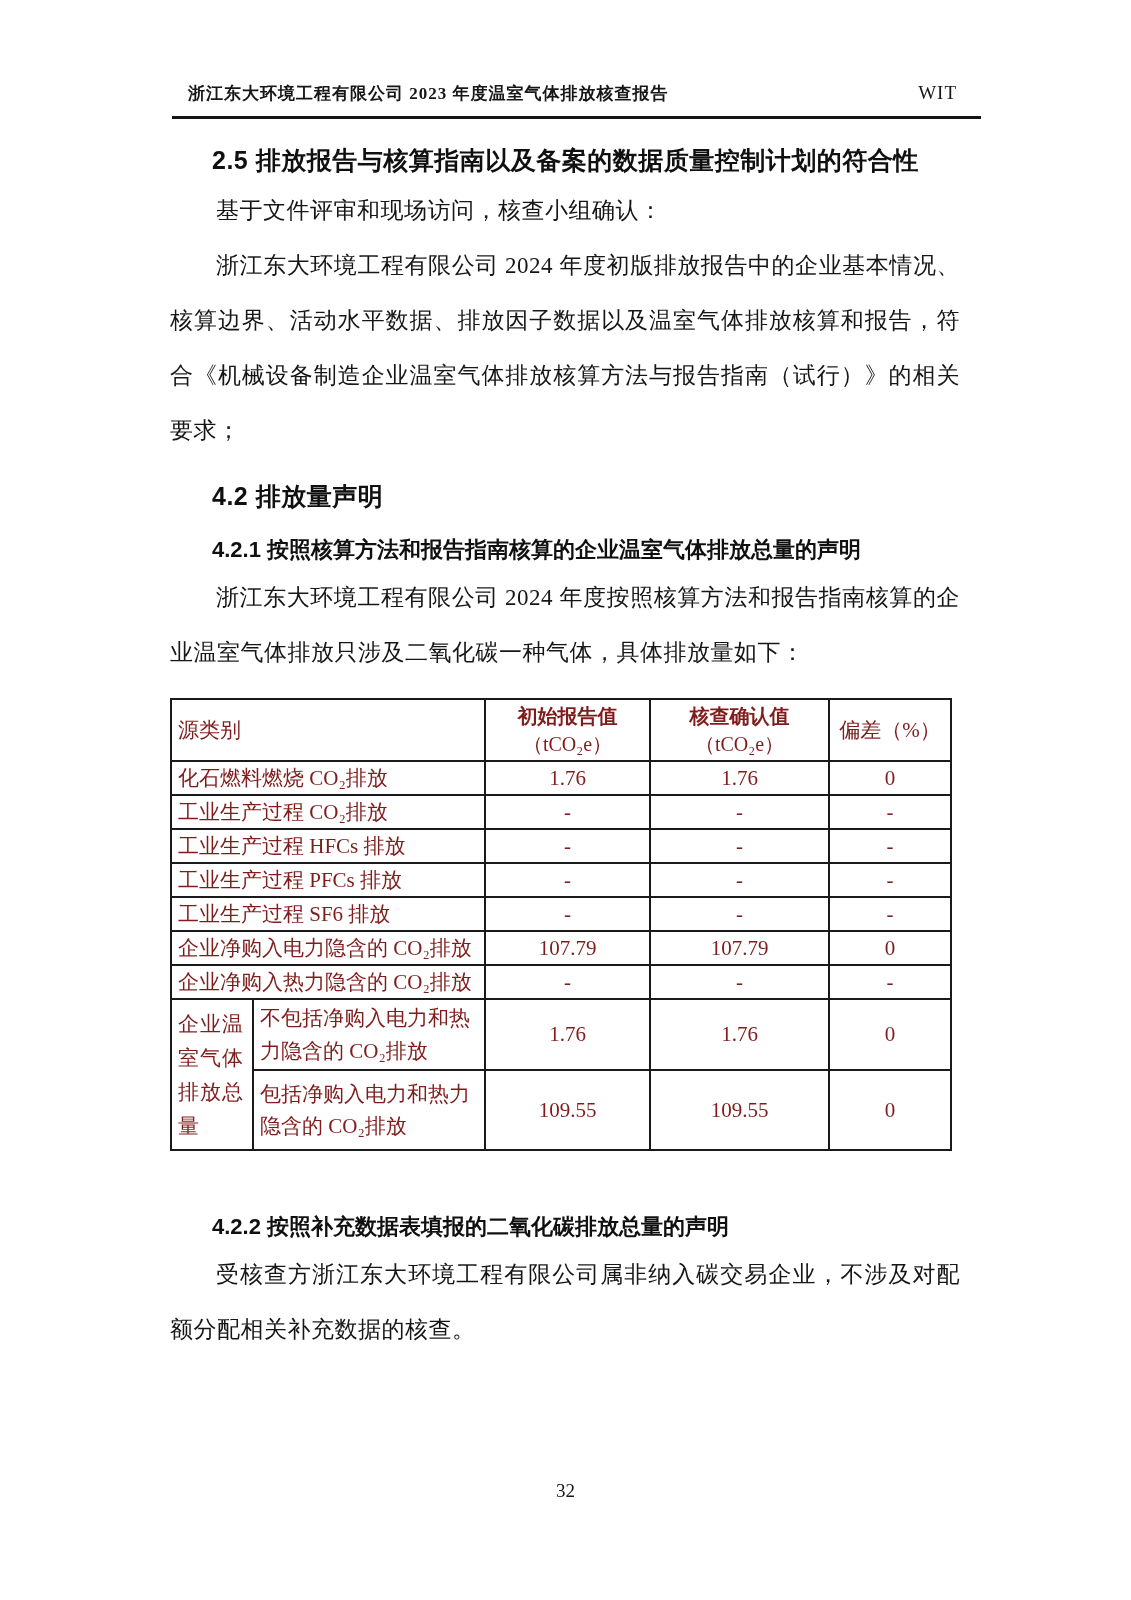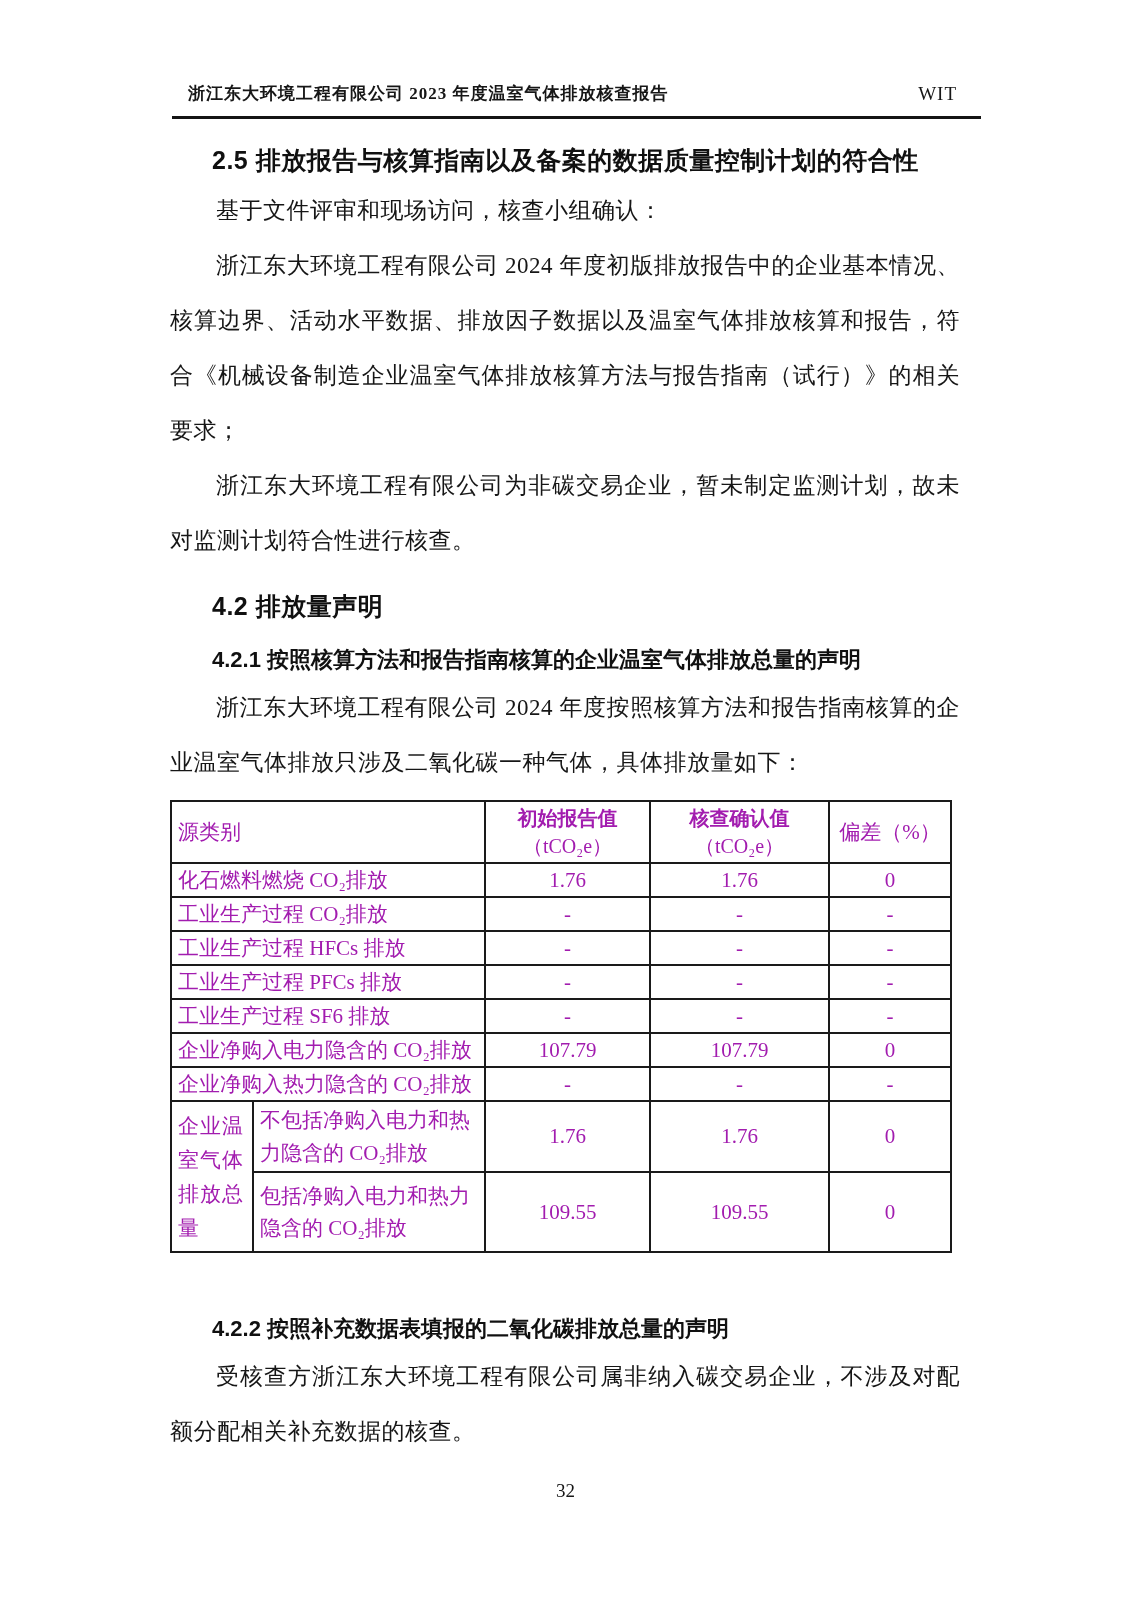"浙江东大环境工程有限公司 2023 年度温室气体排放核查报告" .header-row { align-items: flex-end -> flex-start }
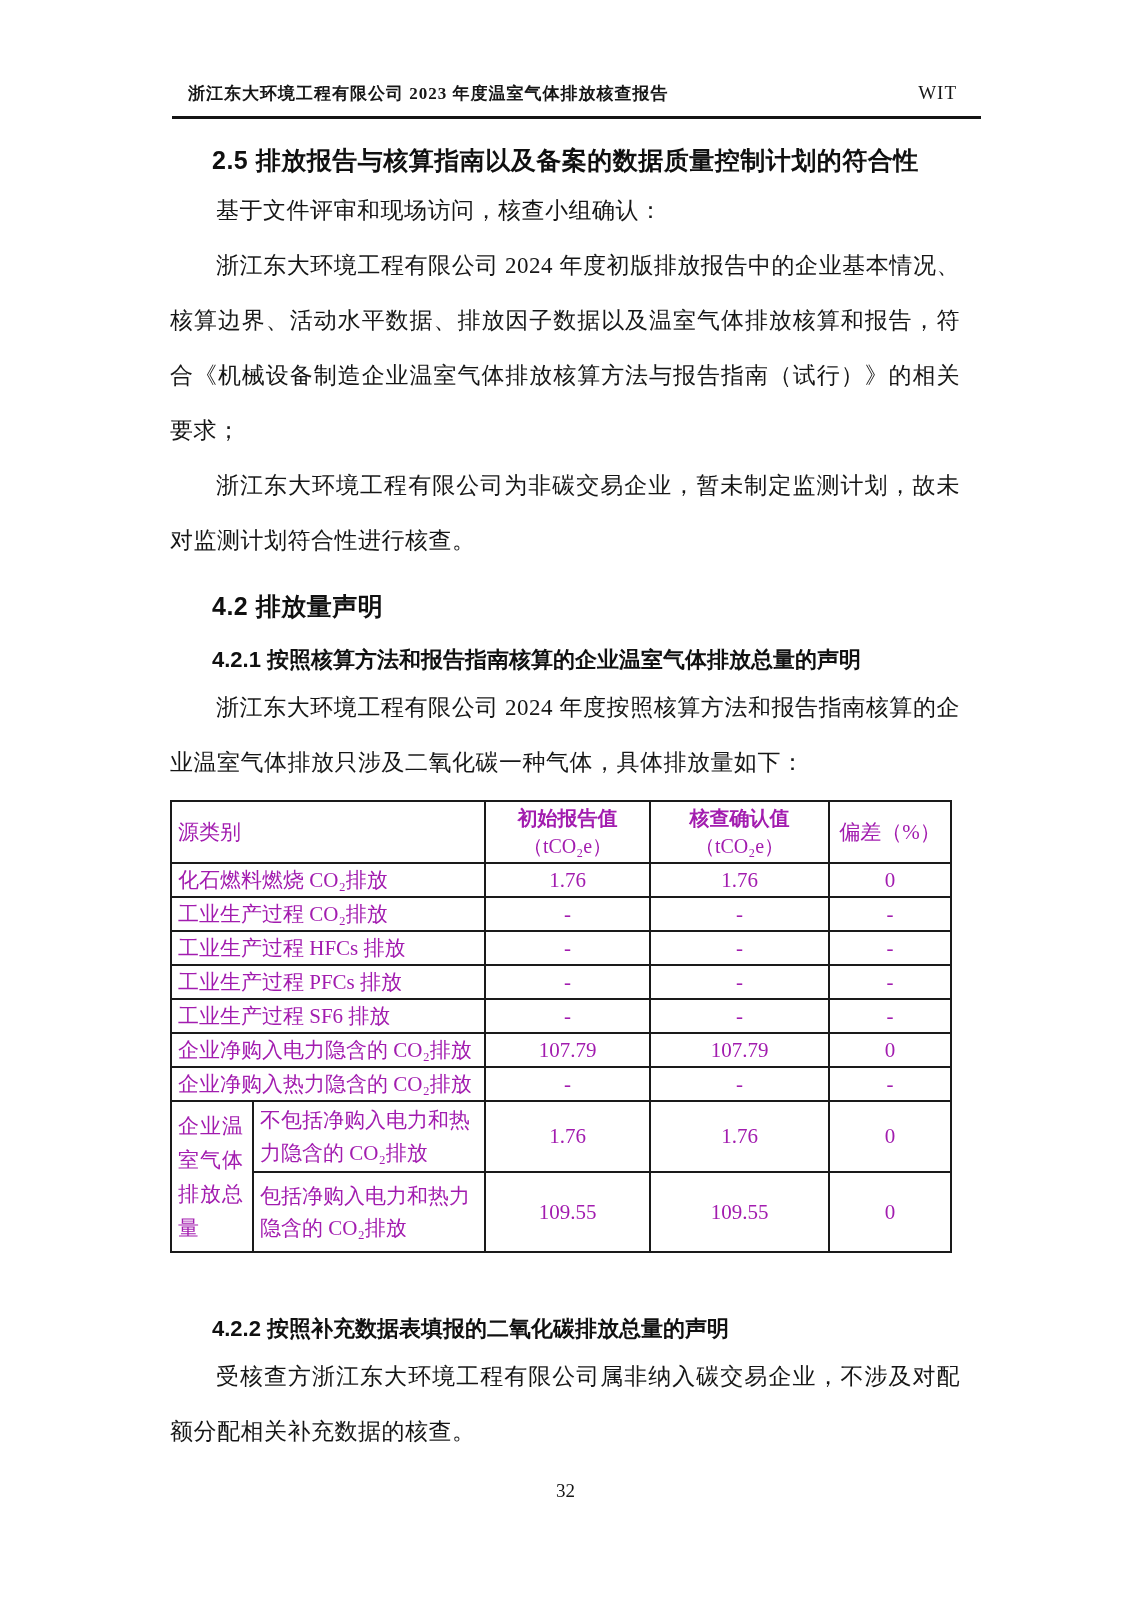"浙江东大环境工程有限公司为非碳交易企业，暂未制定监测计划，故未对监测计划符合性进" p.para { html: <p>浙江东大环境工程有限公司为非碳交易企业，暂未制定监测计划，故未对监测计划符合性进行核查。</p> -> none }
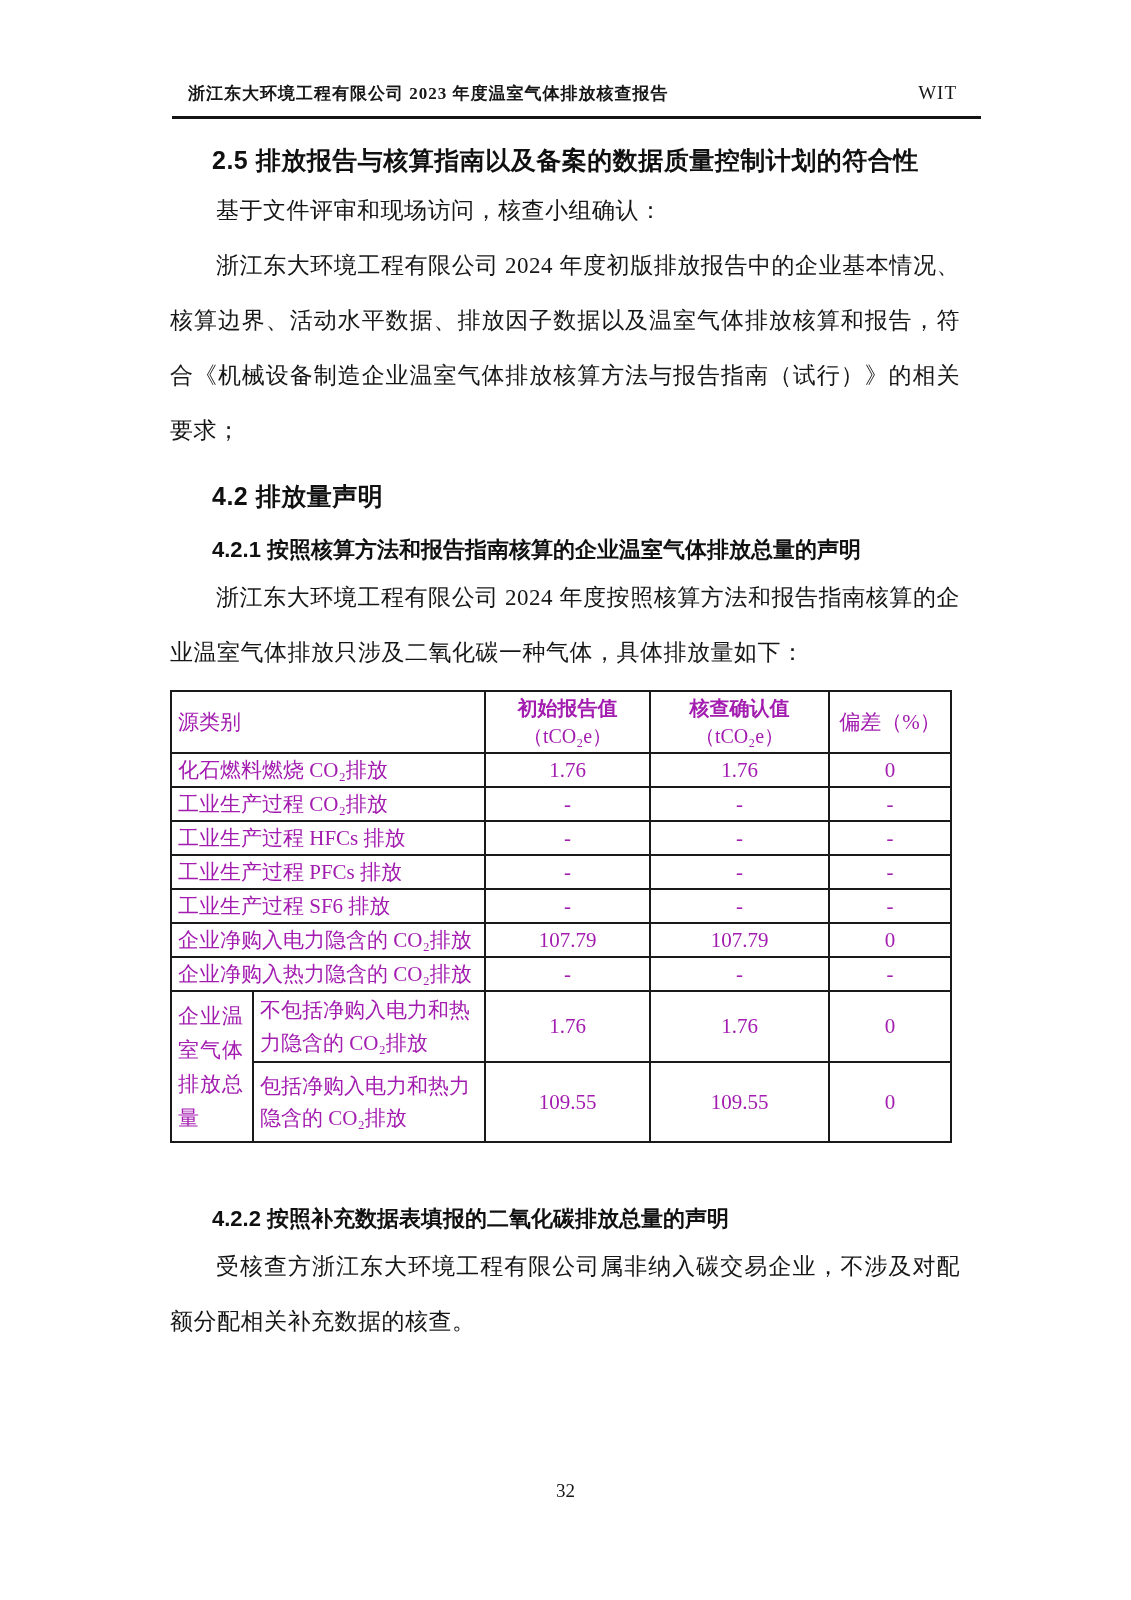"源类别" .emis-table { color: #a21caf -> #7f1d1d; margin-top: 10px -> 18px }
